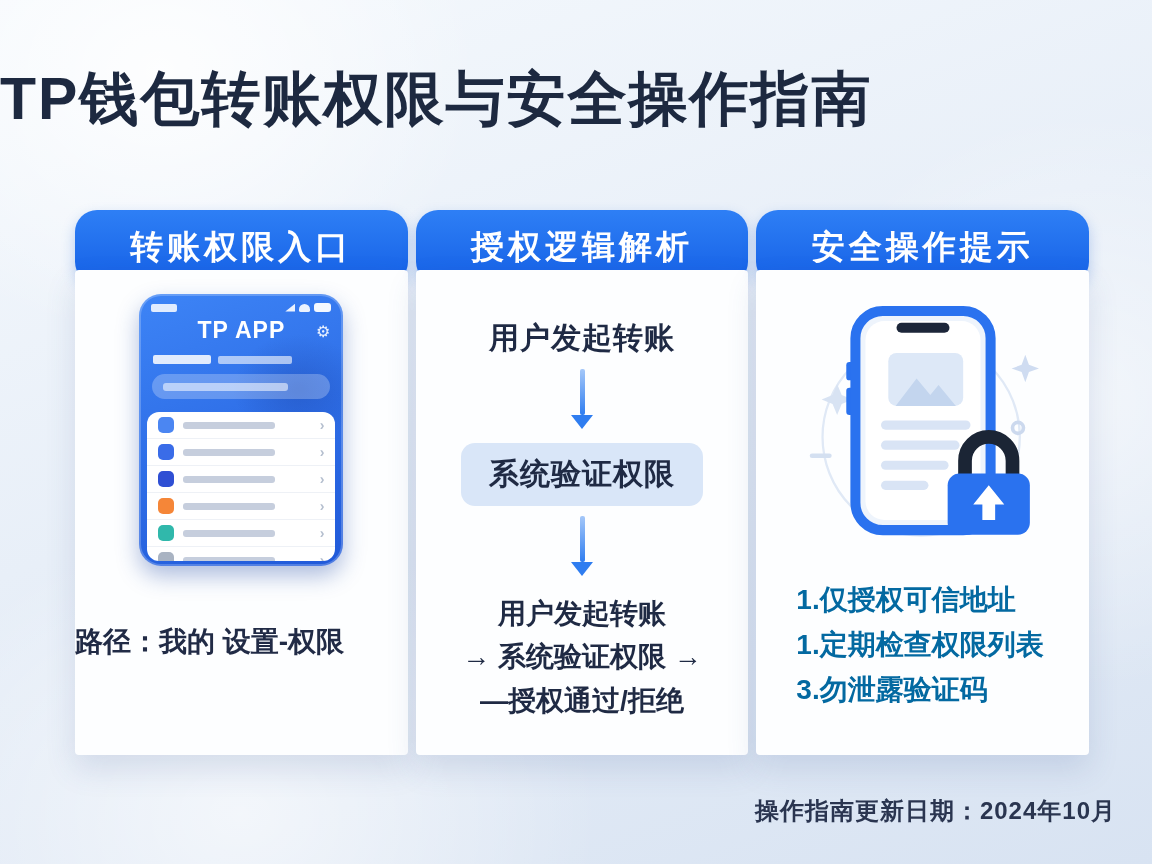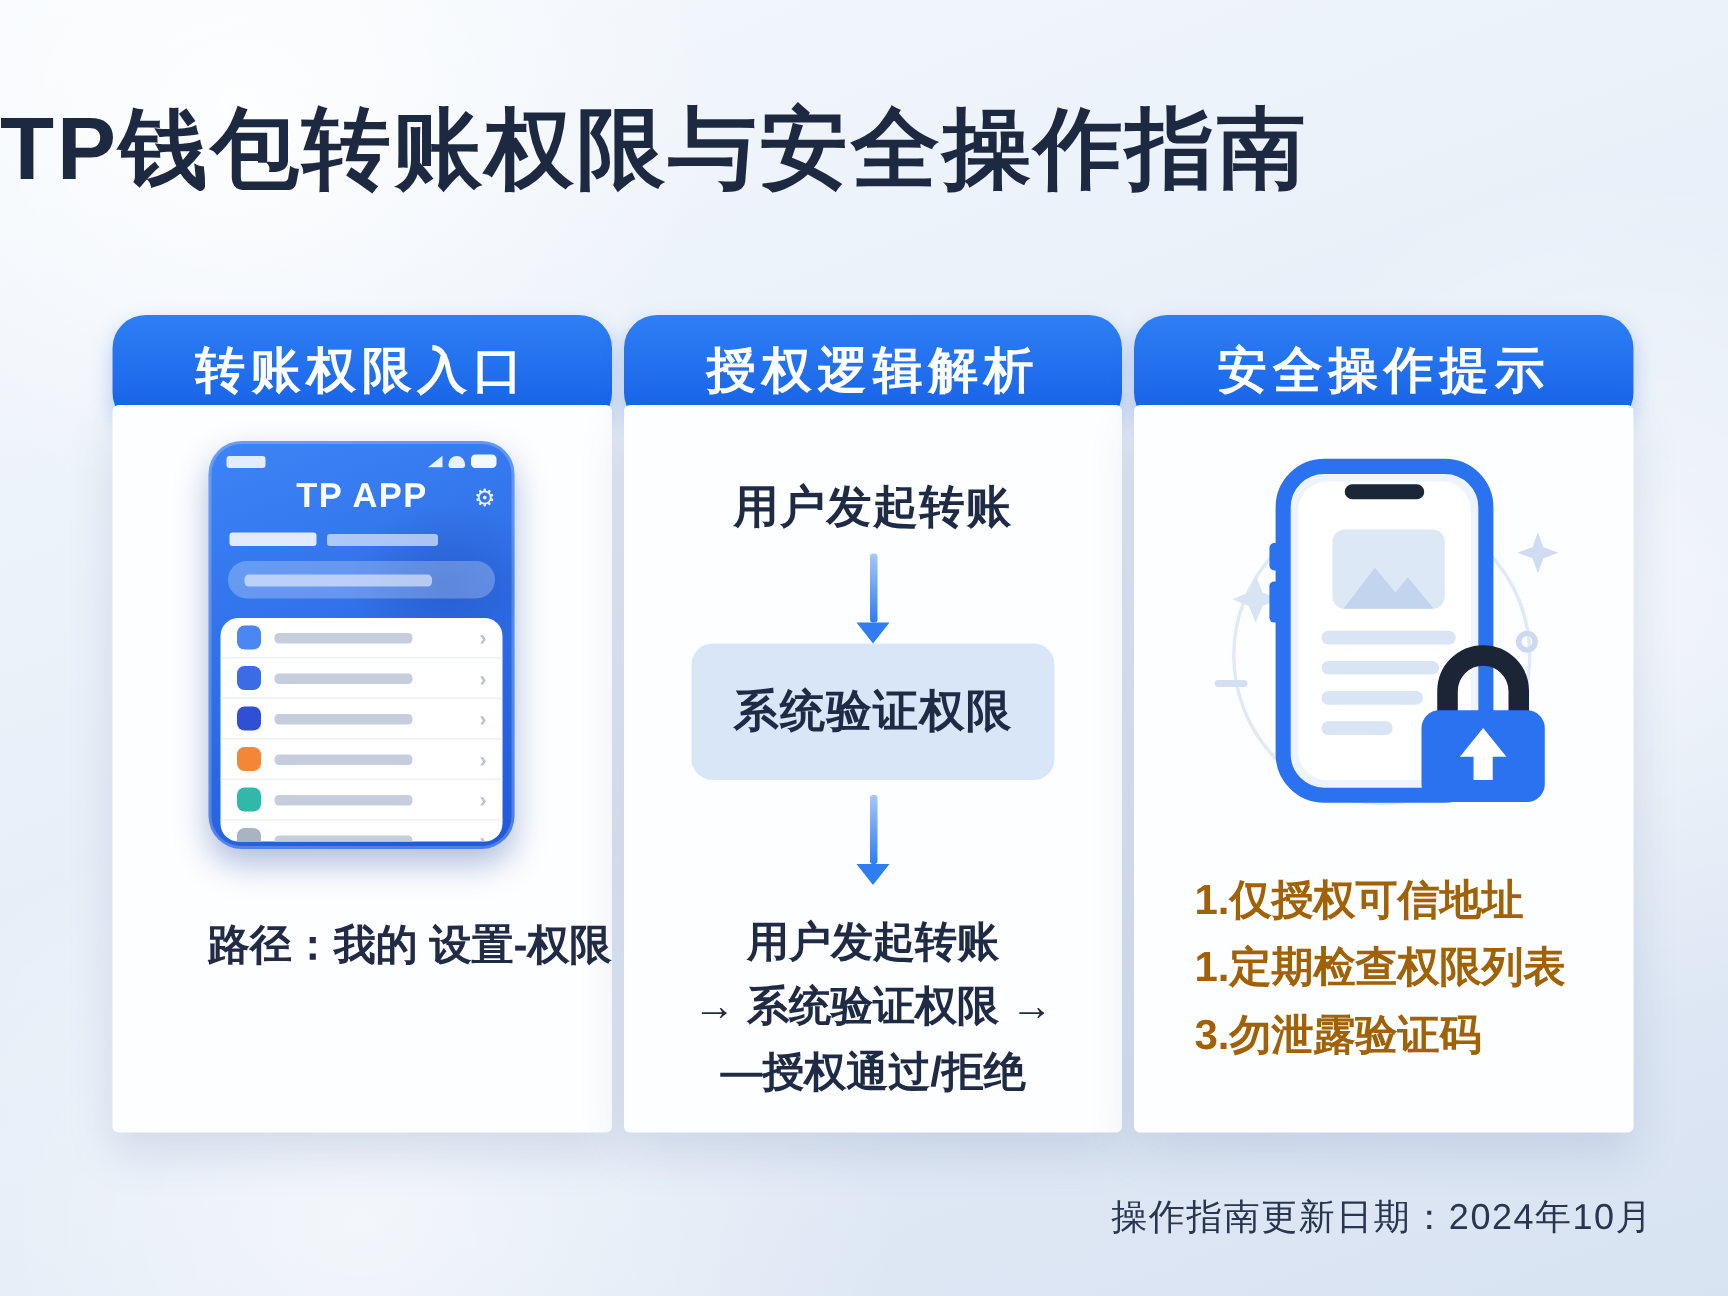"系统验证权限" .flow-box { margin-top: none -> 14px; padding: 25px 28px -> 11px 28px }
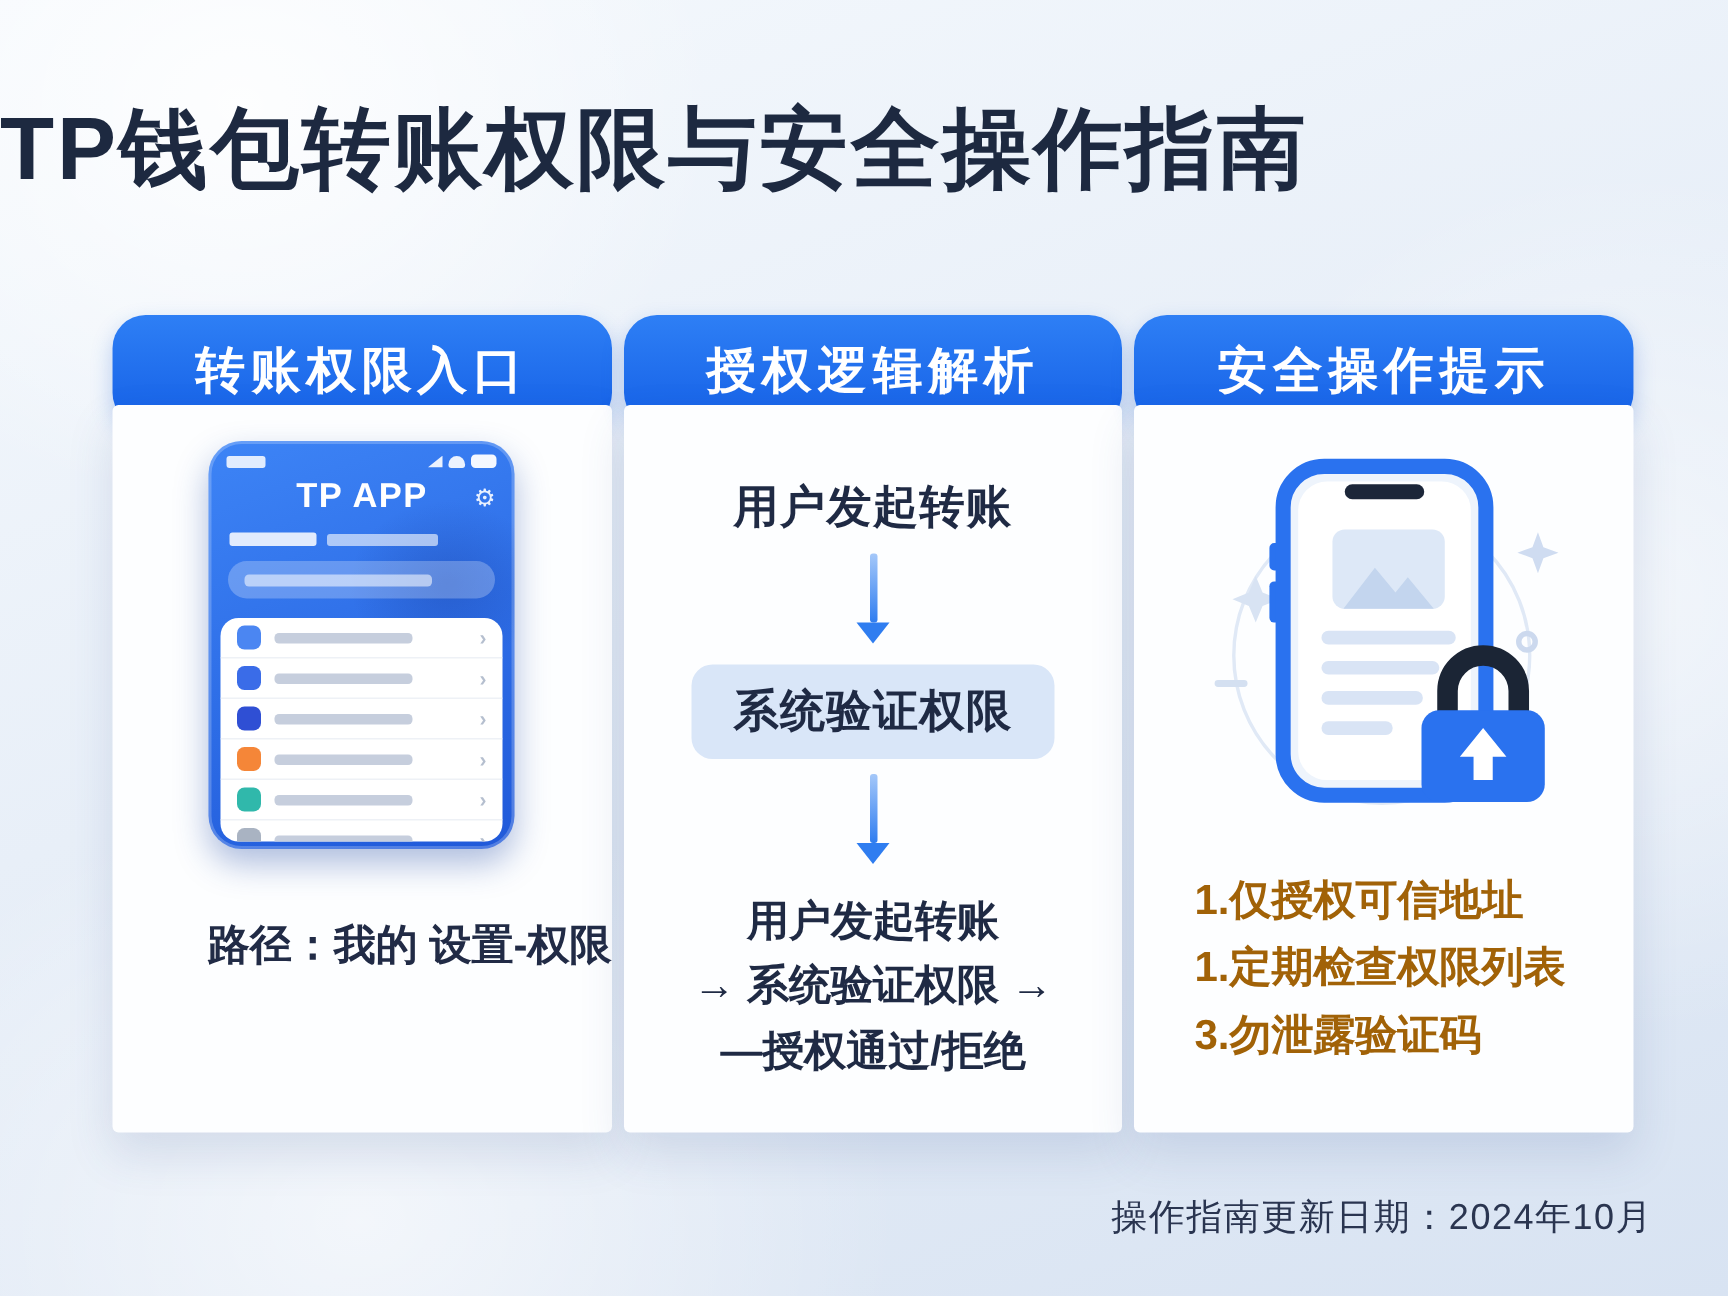"1.仅授权可信地址" .tips { color: #a16207 -> #0369a1 }
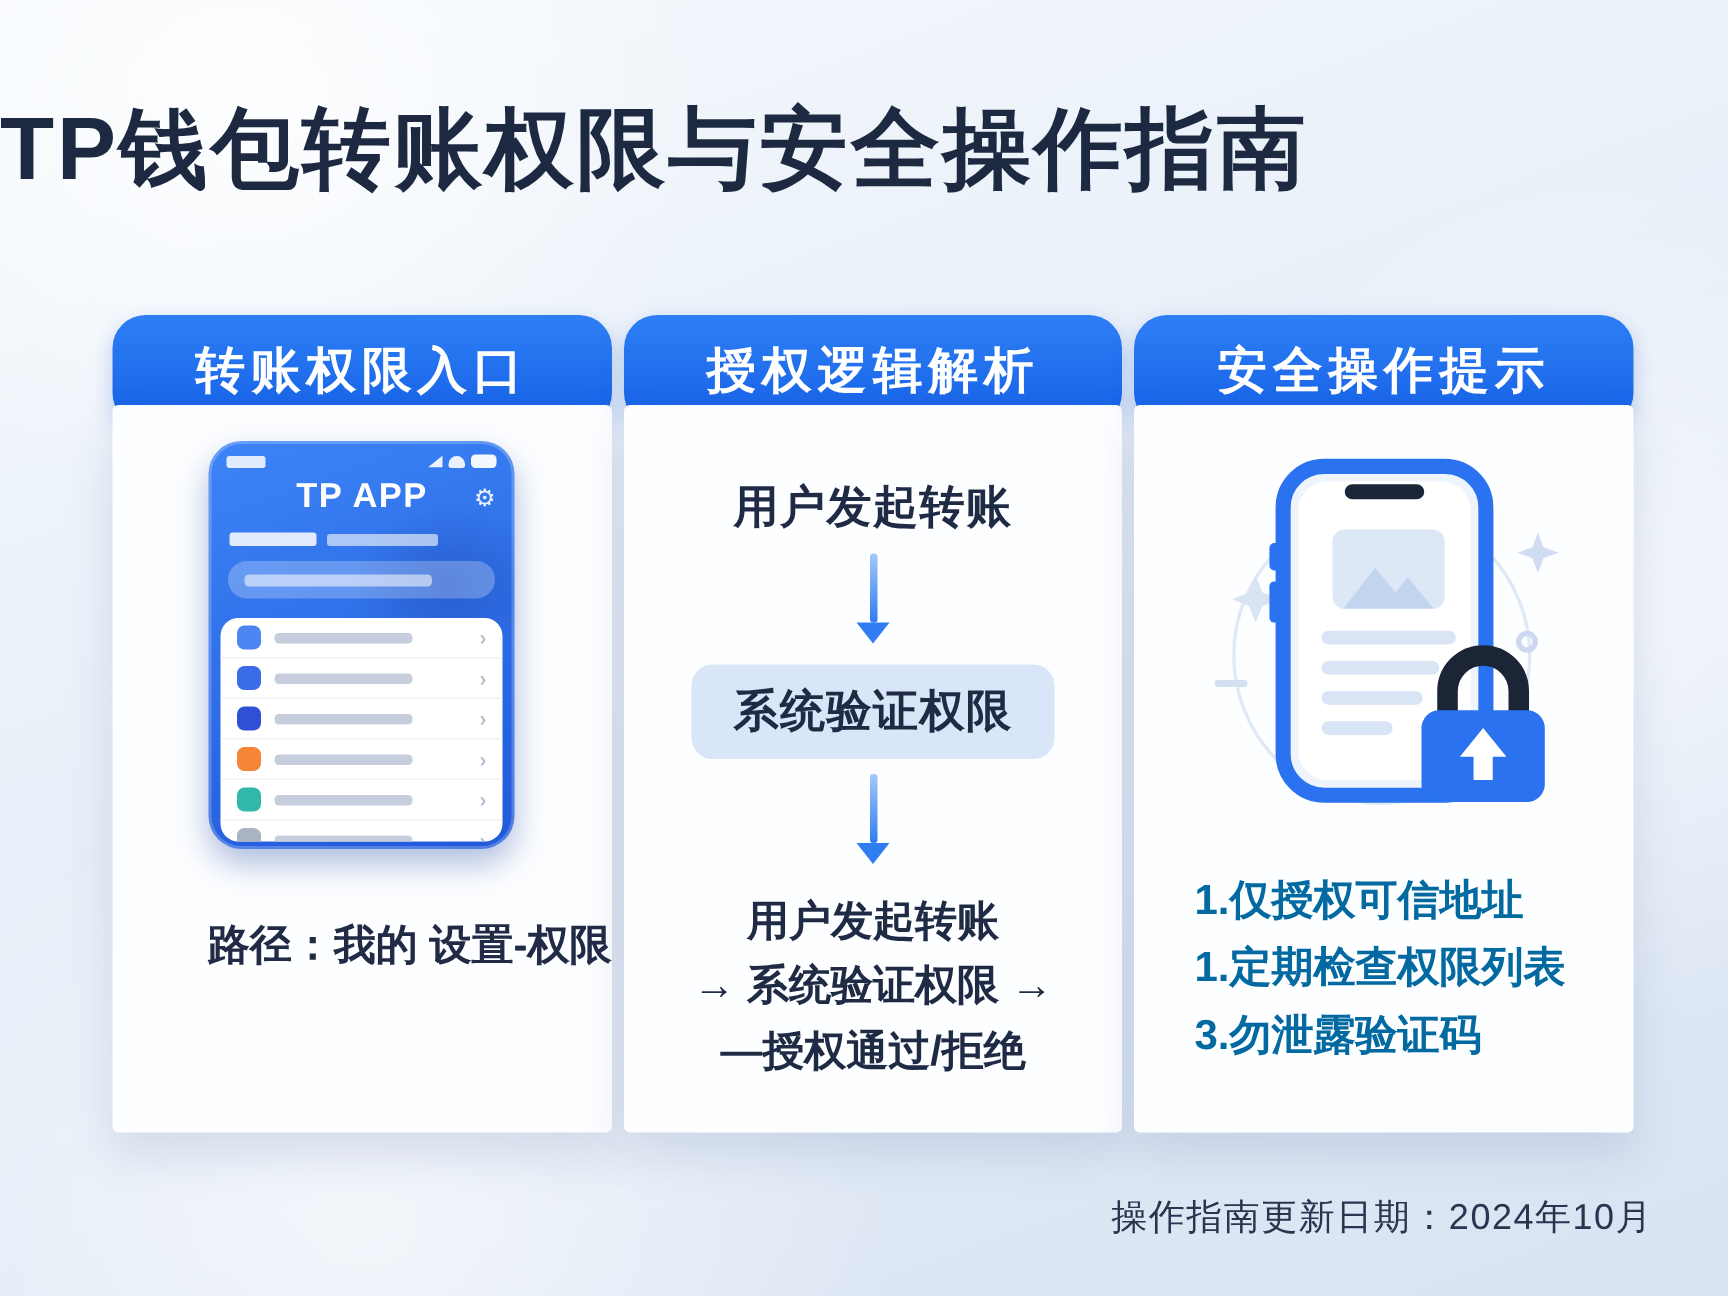"路径：我的 设置-权限" .path-text { margin-top: 44px -> 56px; text-align: right -> left }
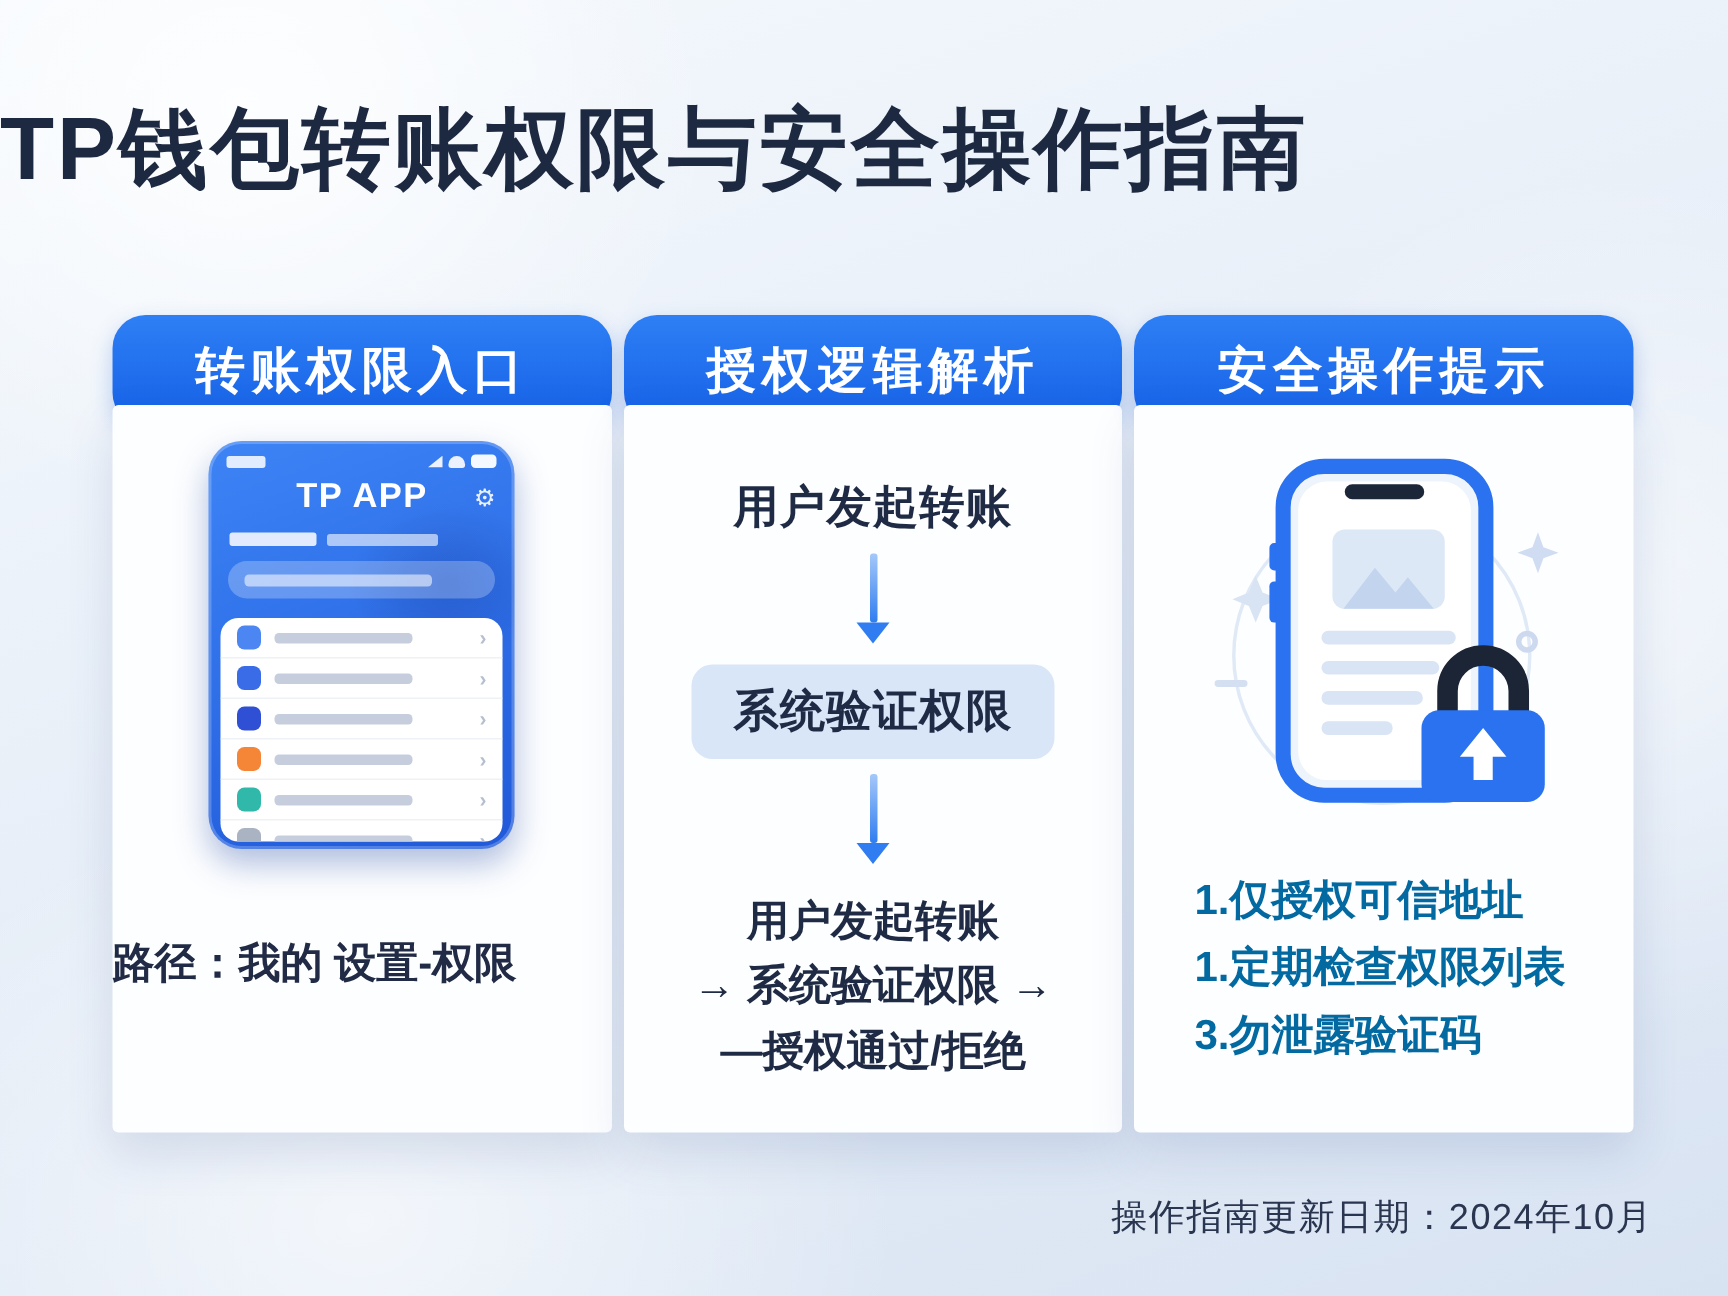"操作指南更新日期：2024年10月" .footer-note { font-weight: 400 -> 700; right: 50px -> 36px }
